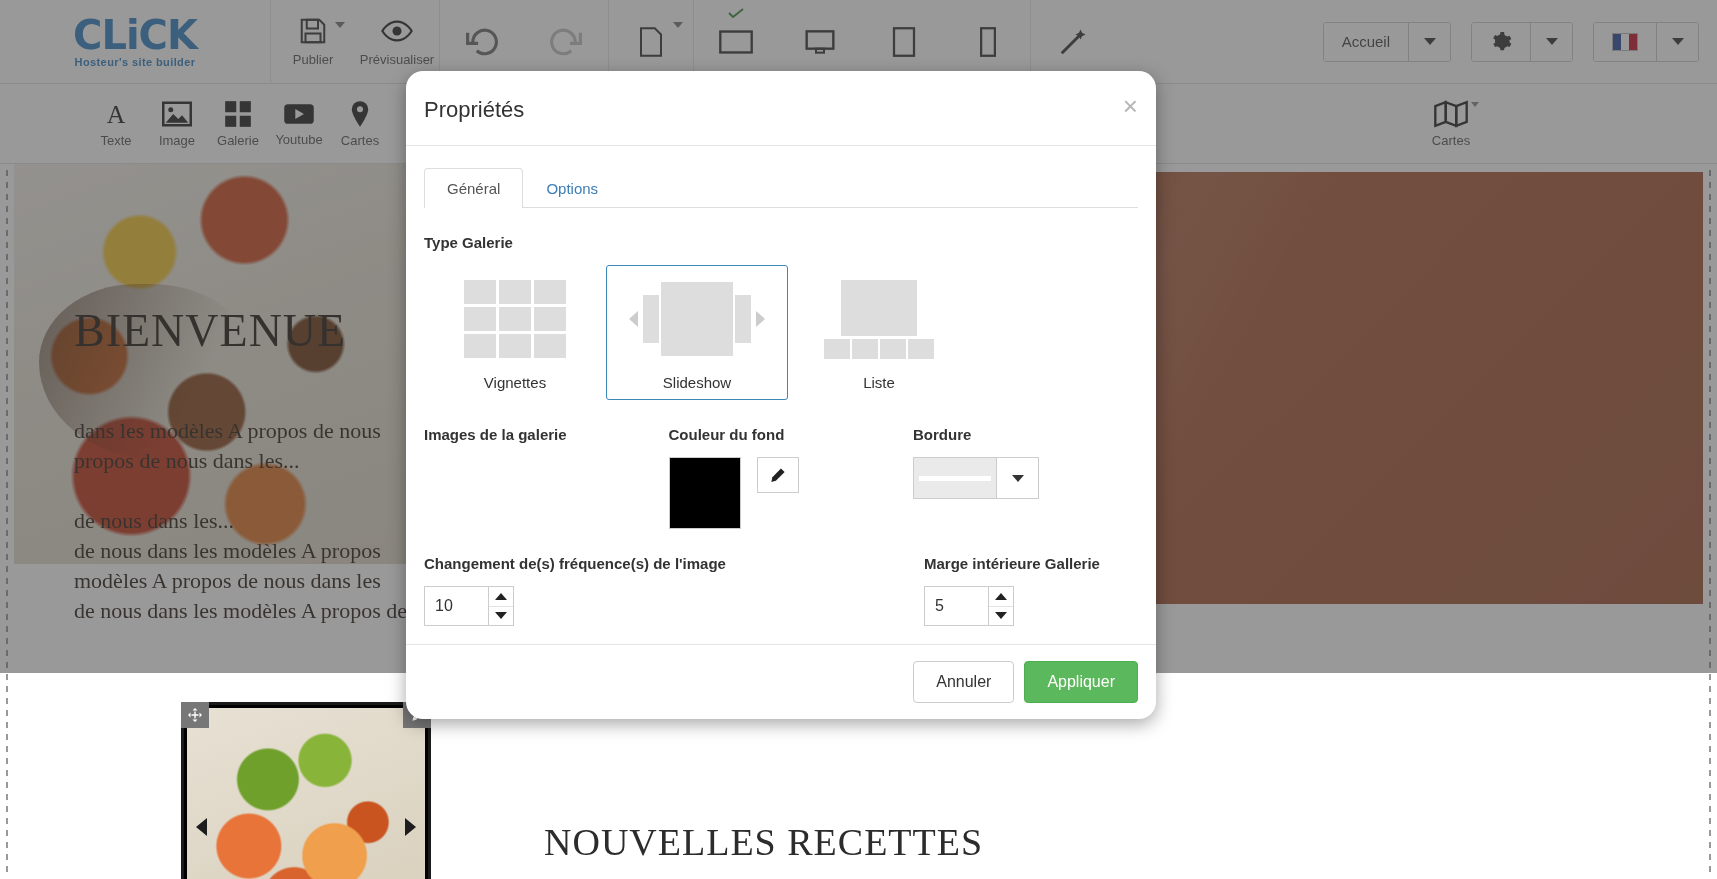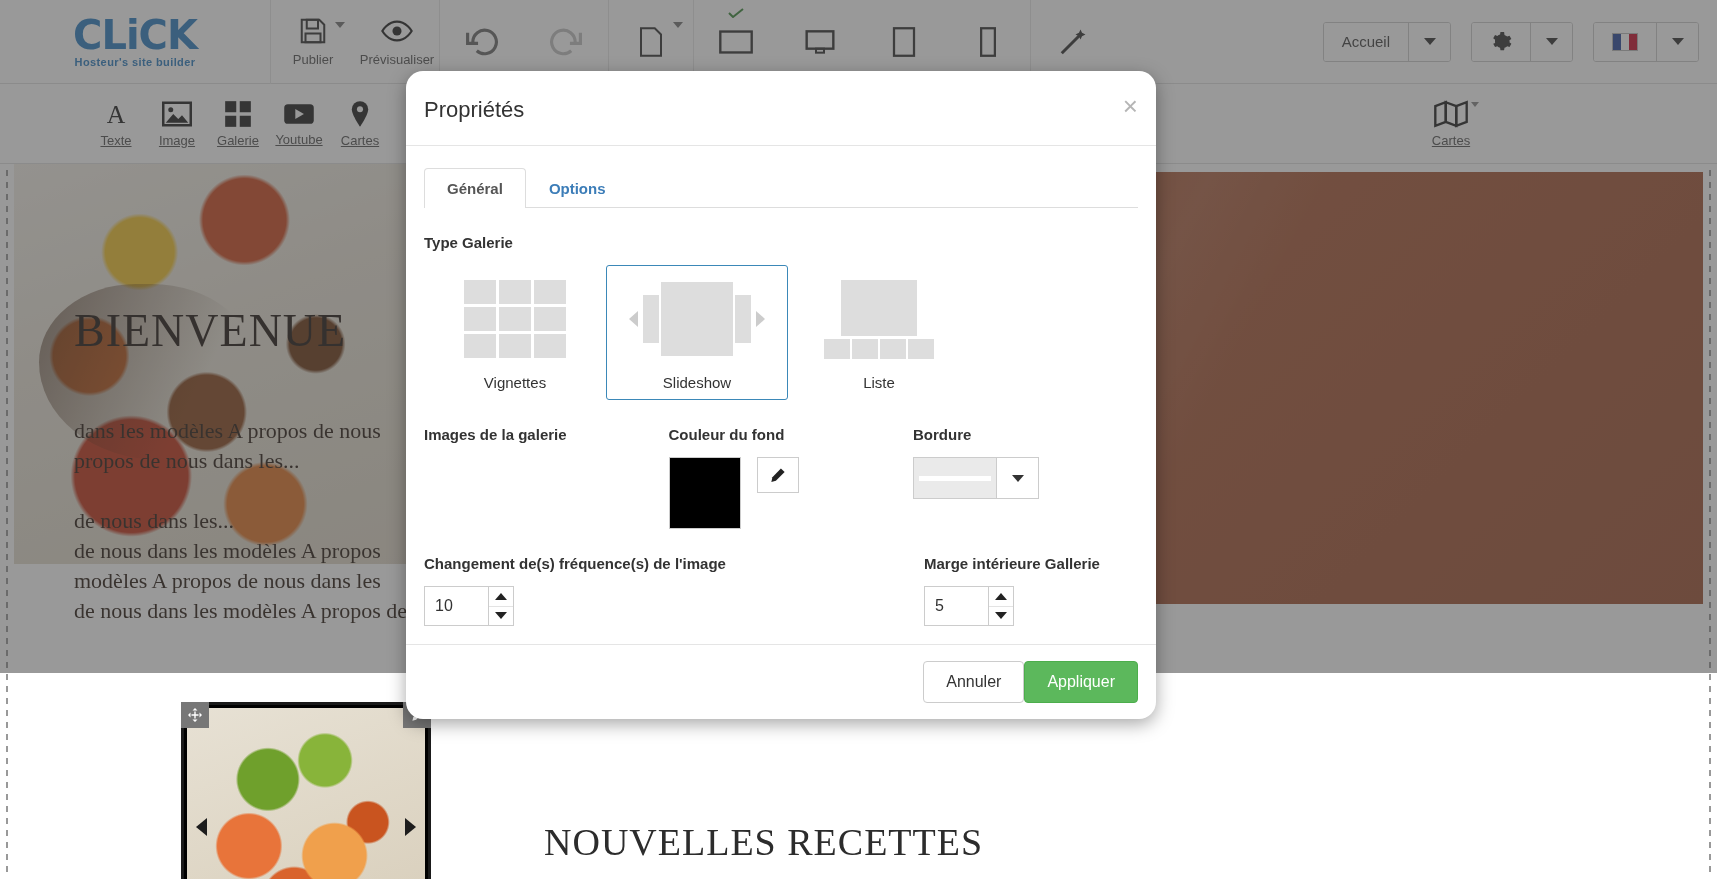"Texte" .t2-item .lbl { text-decoration: underline -> none }
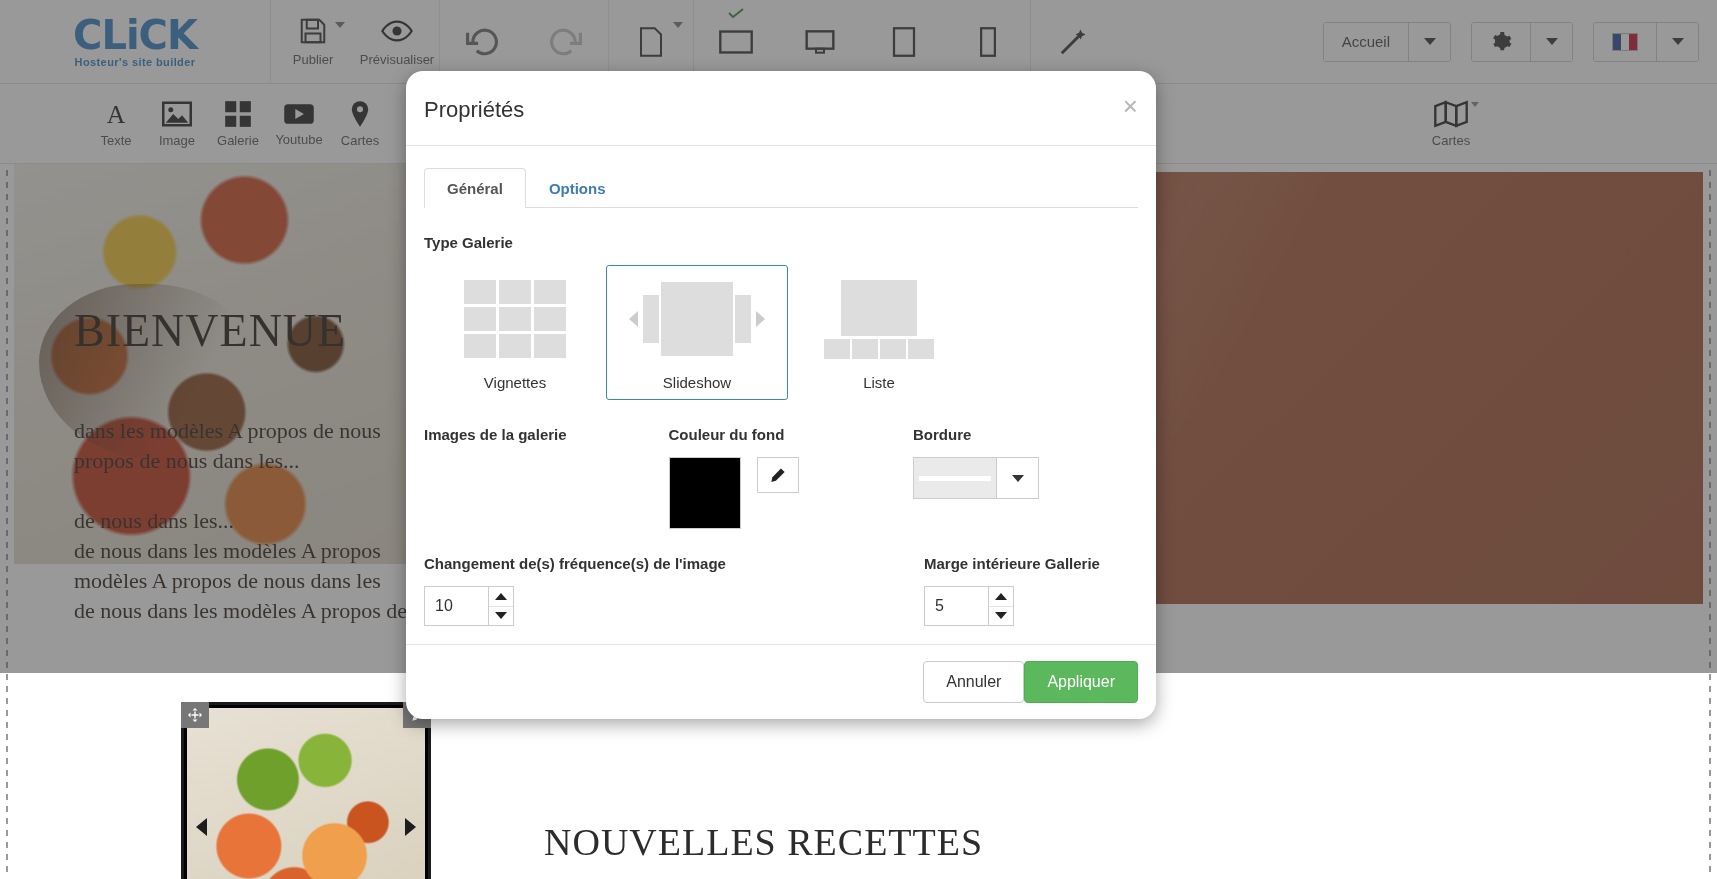"Général" .tab { font-weight: bold -> none }
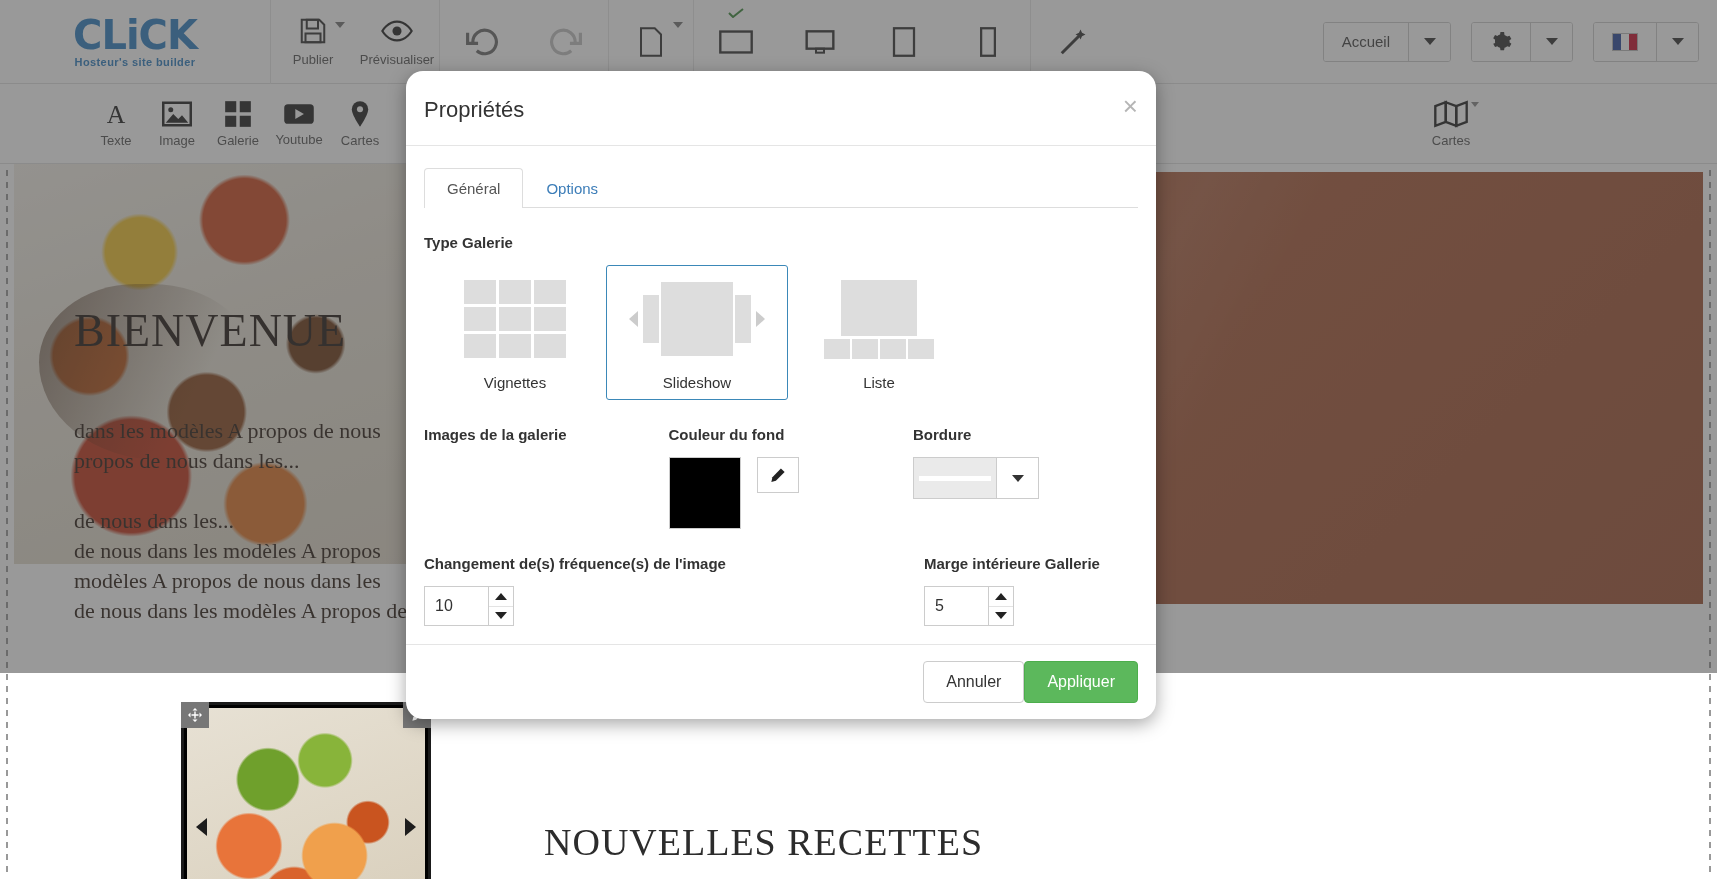"Annuler" .modal-foot { gap: none -> 10px }
